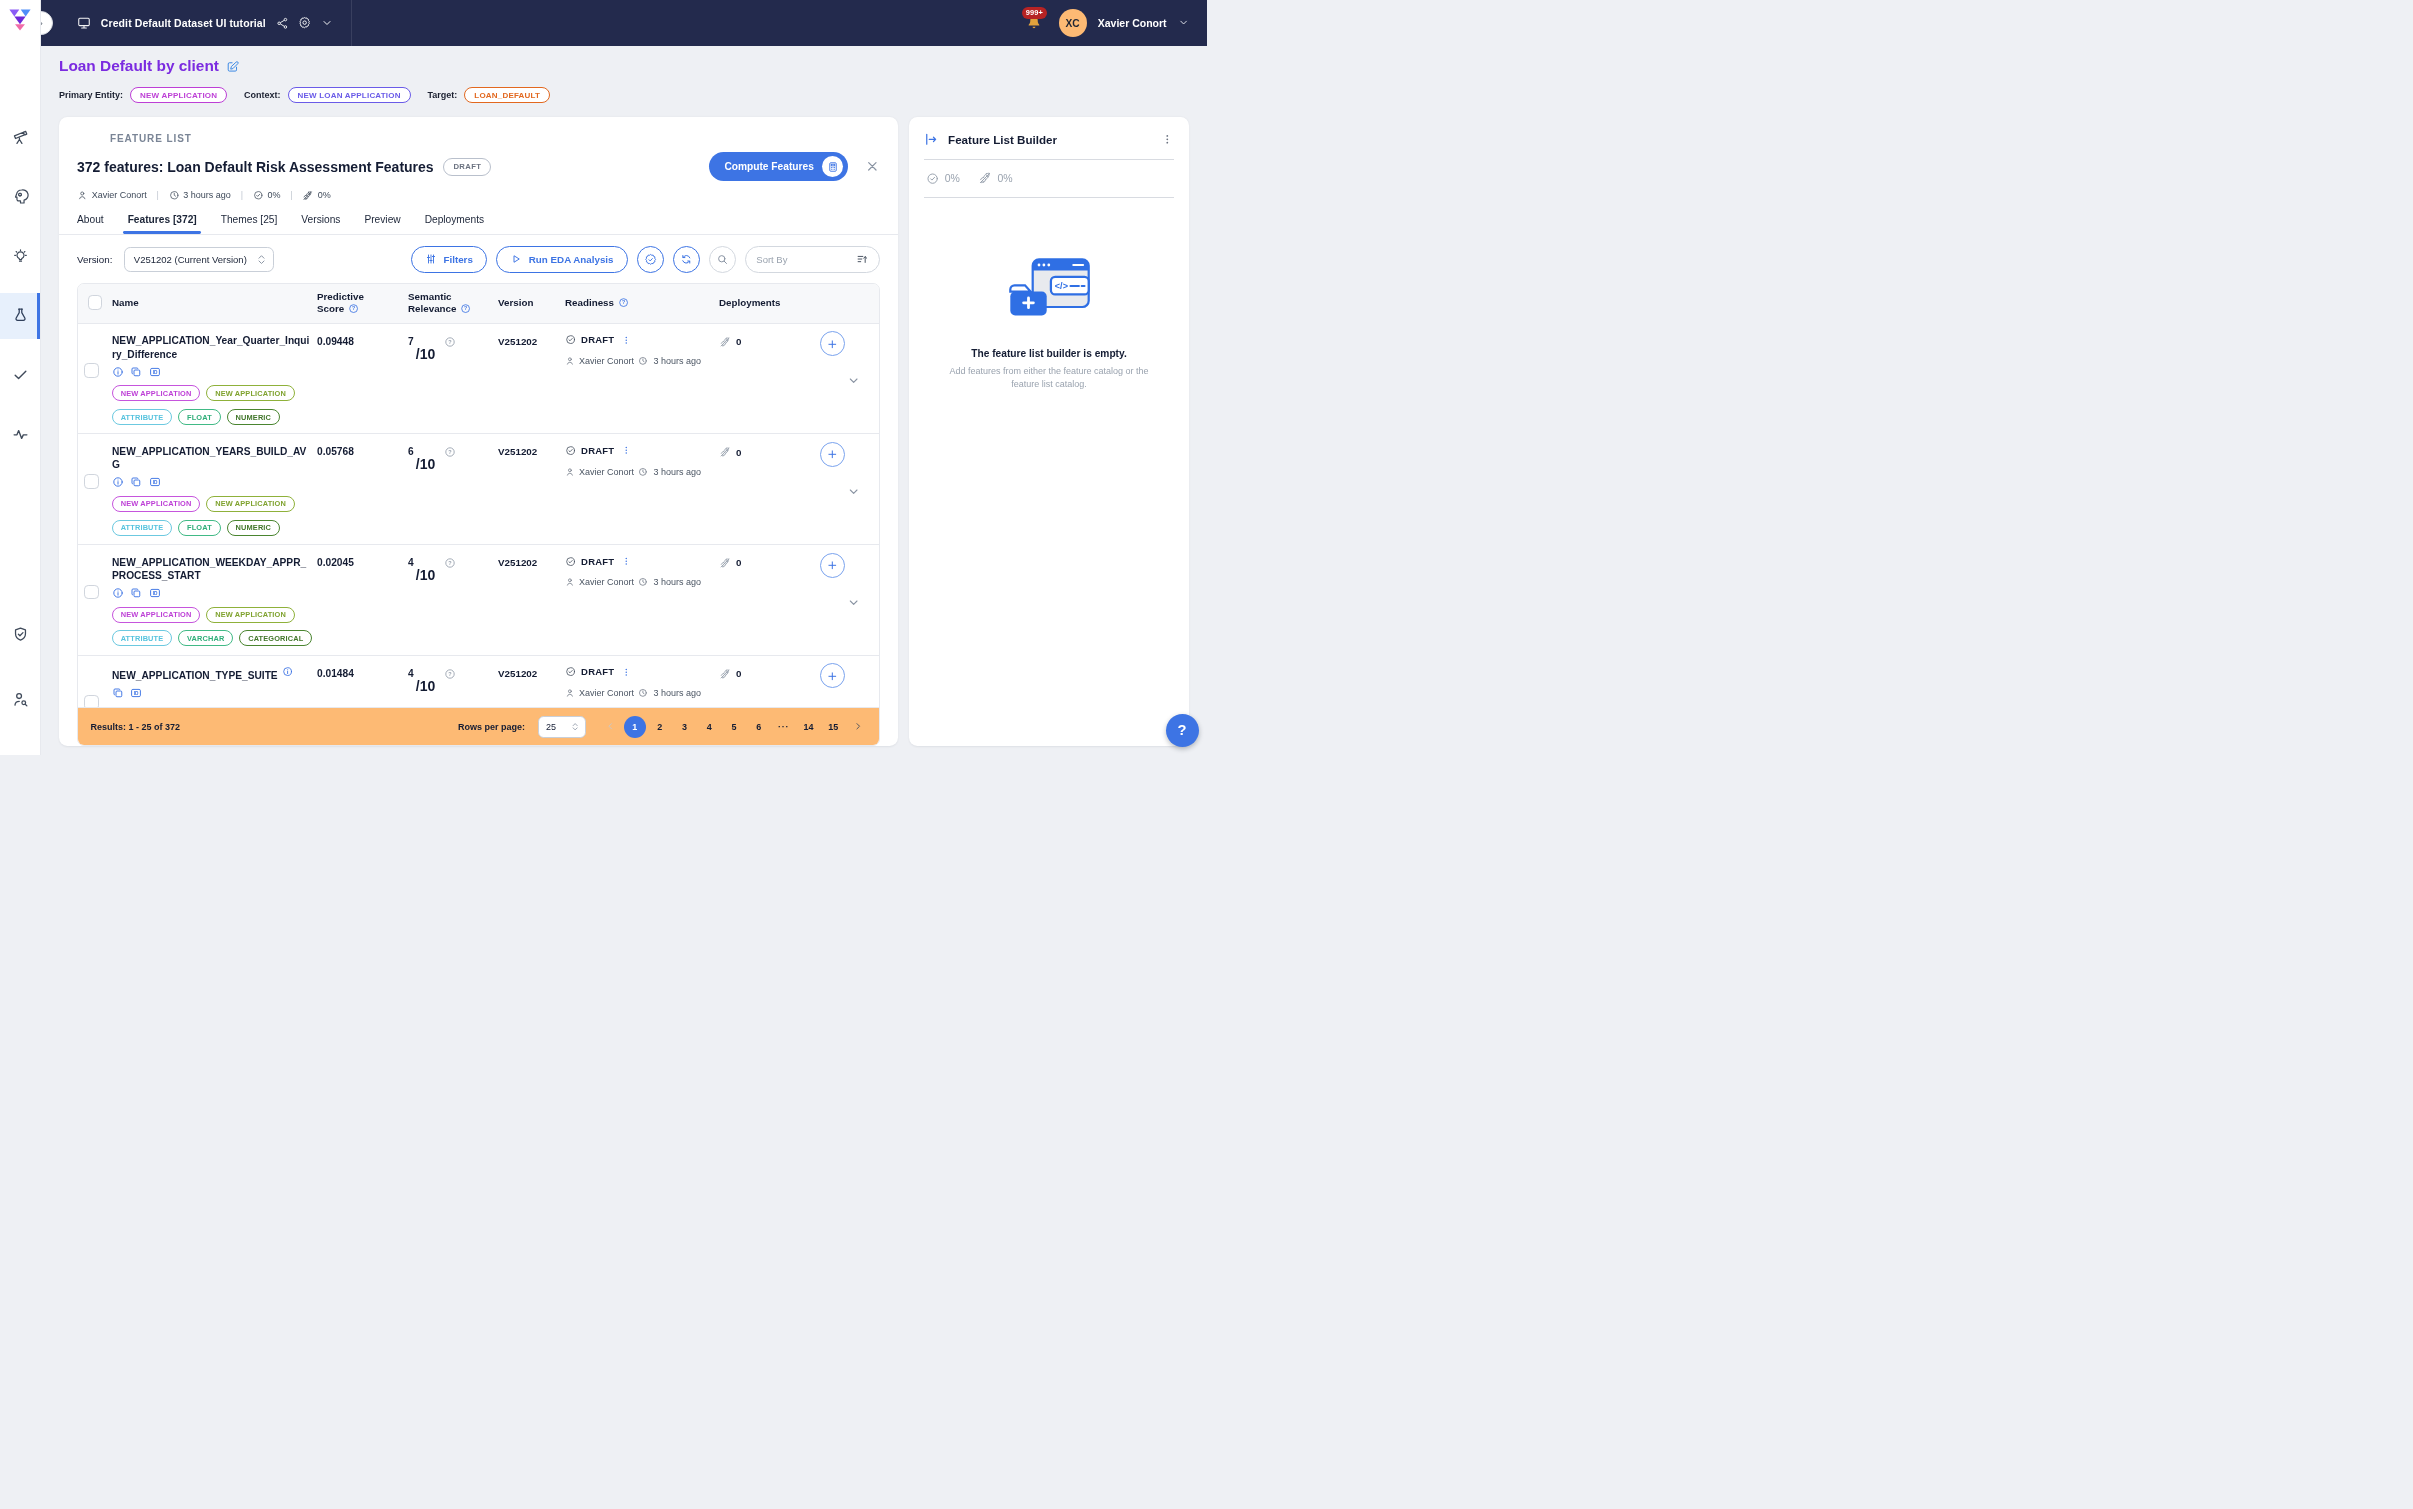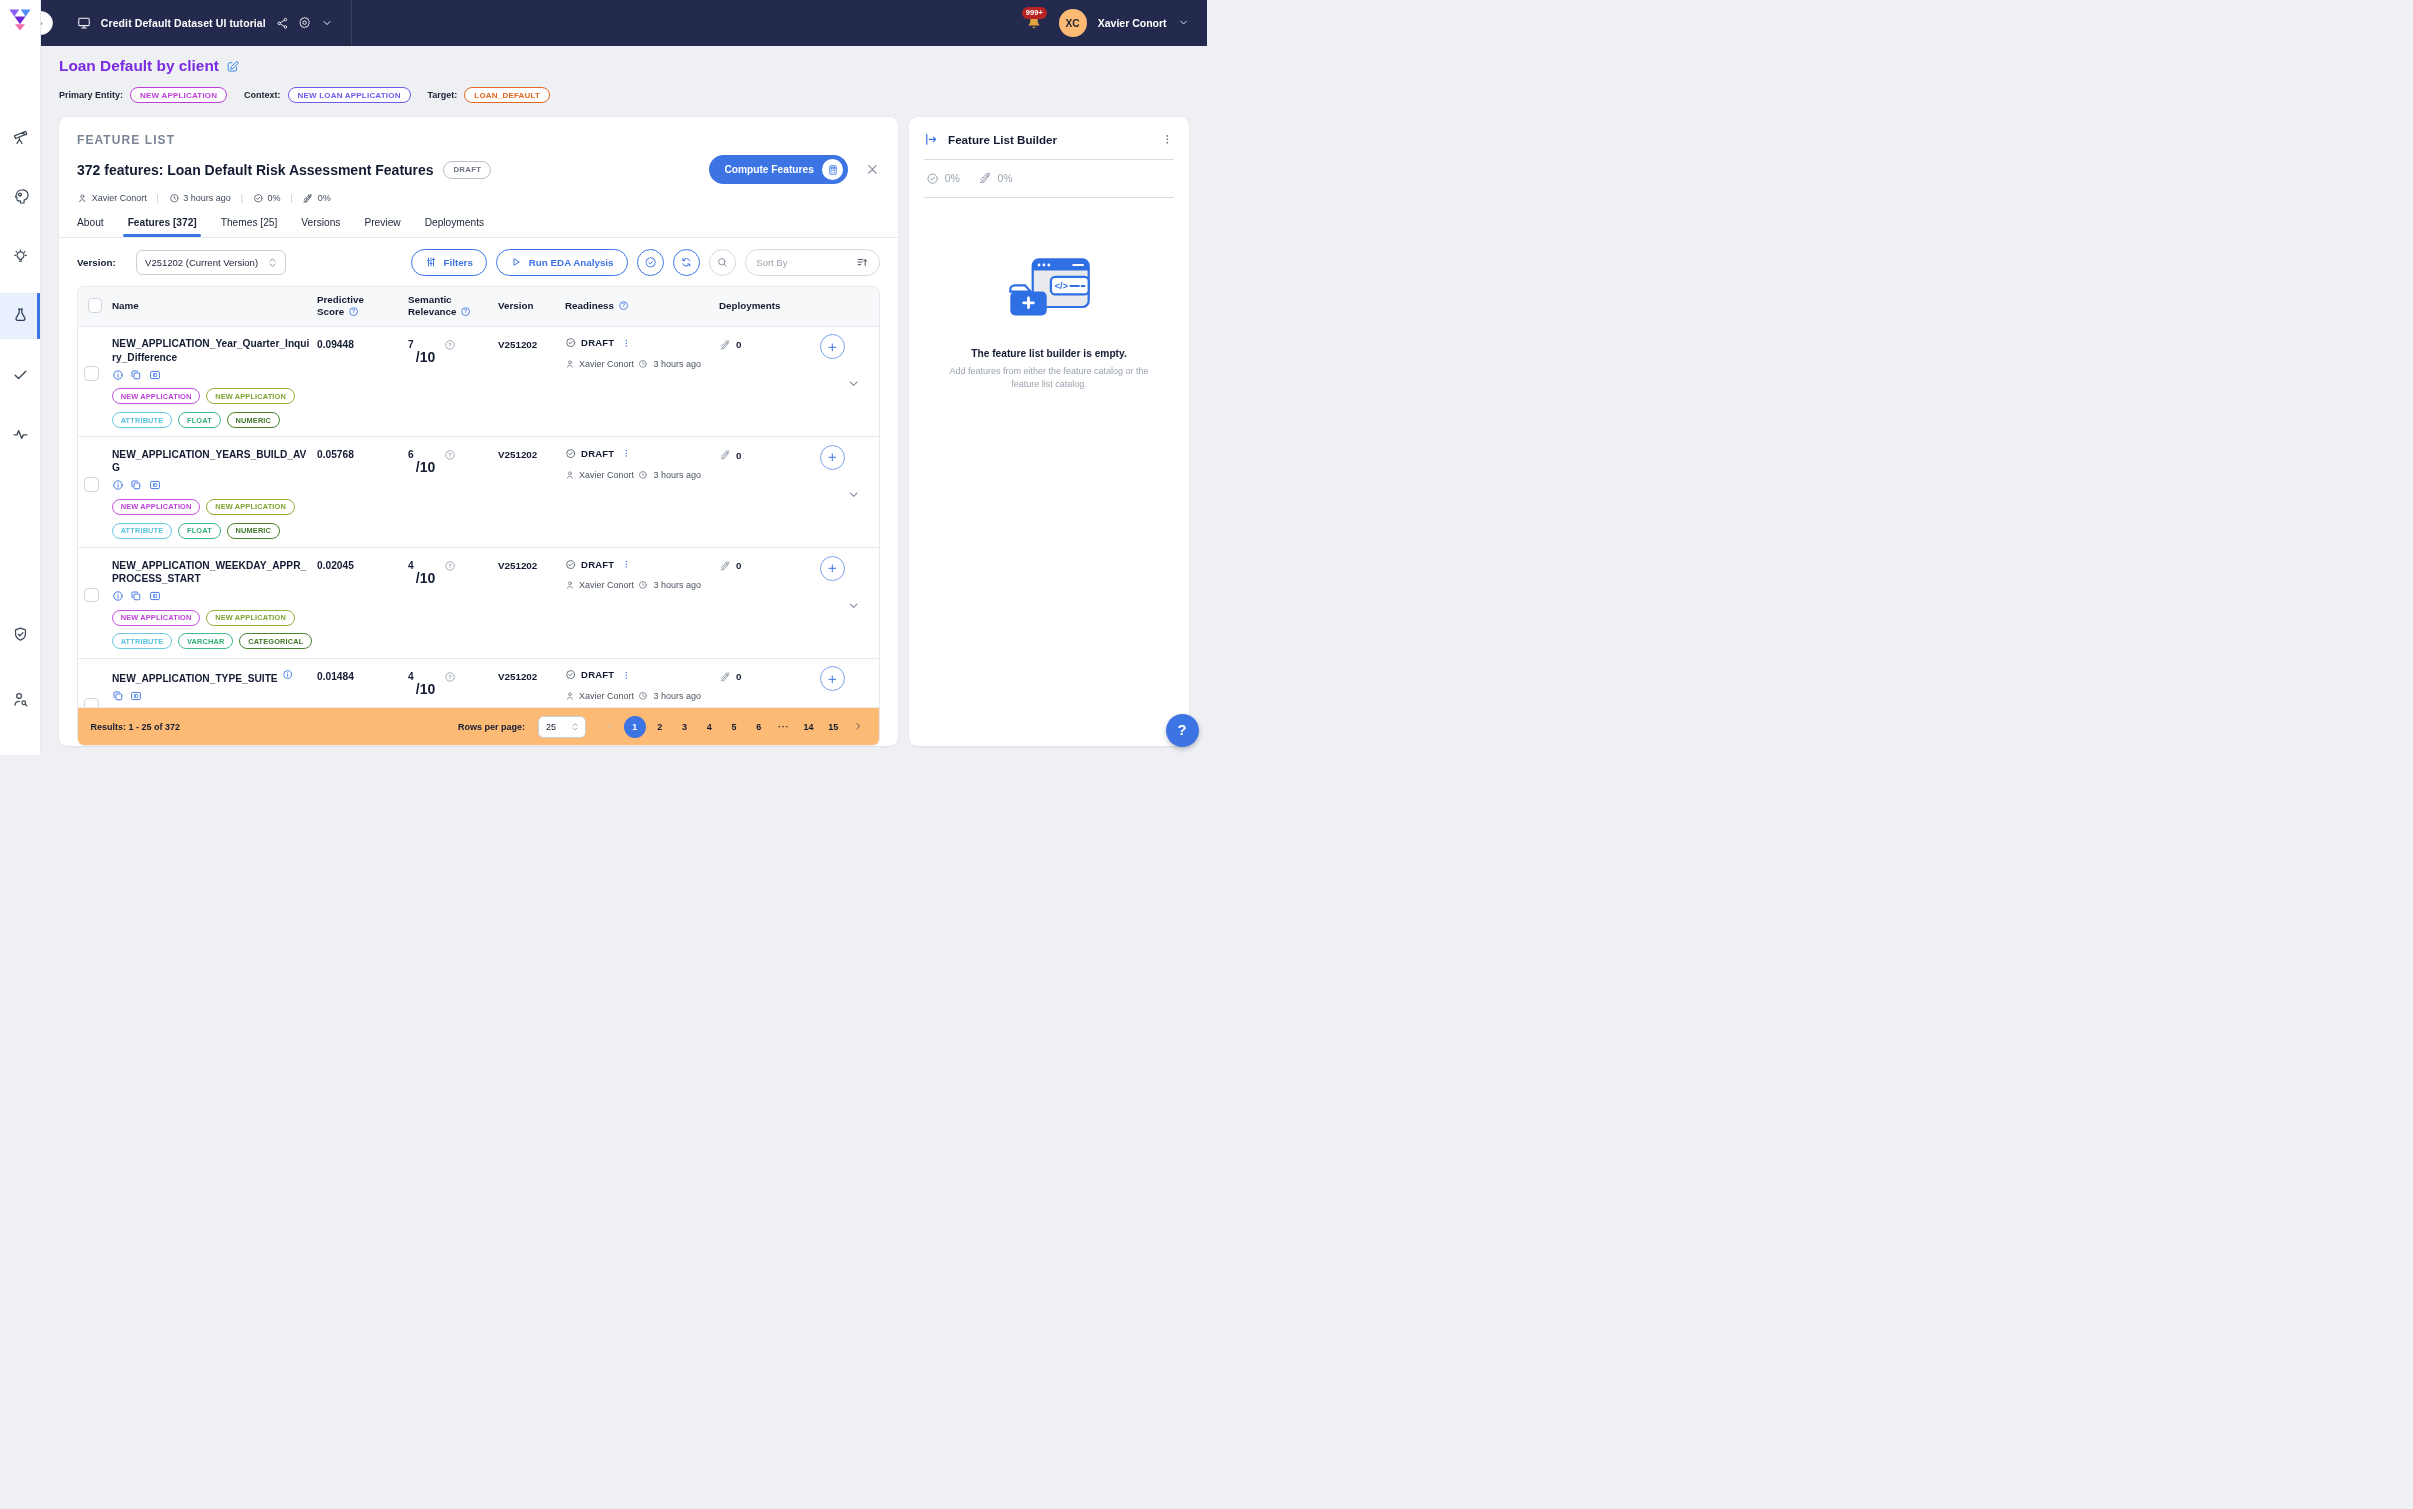"FEATURE LIST" .eyebrow { font-size: 12px -> 10px; margin-left: none -> 33px }
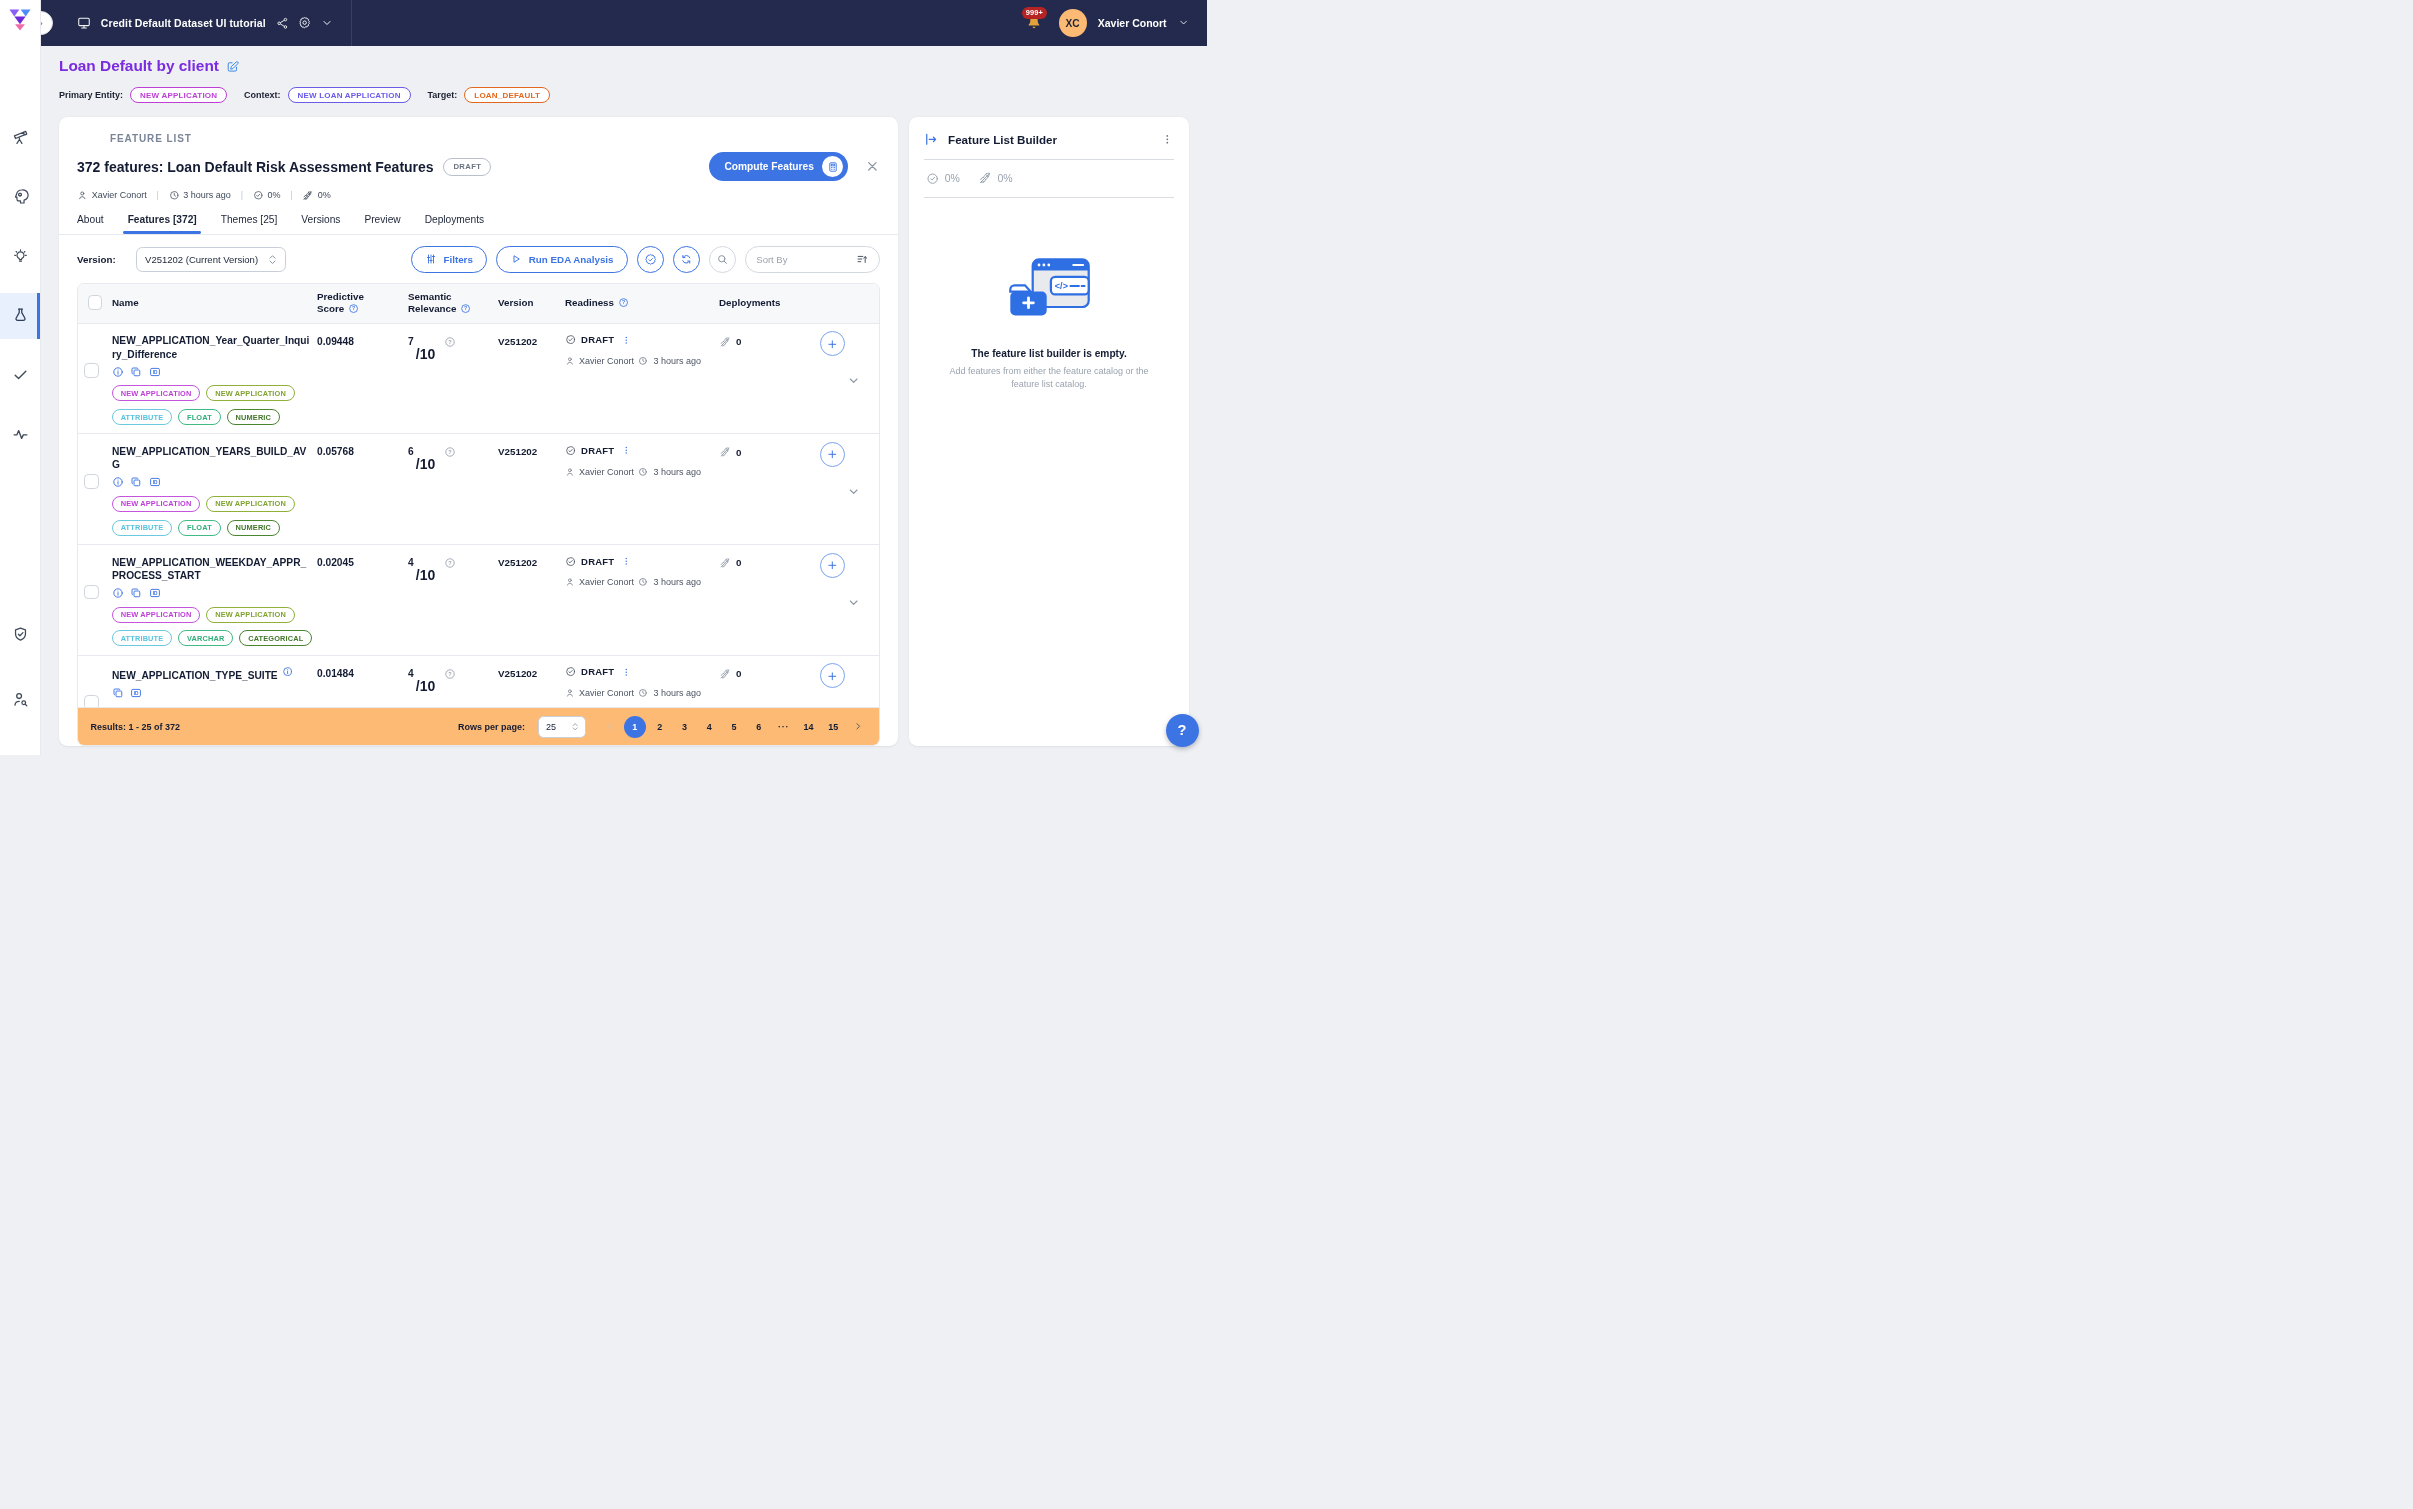"Version:" .version-label { font-weight: 700 -> 400; margin-right: 20px -> 12px }
